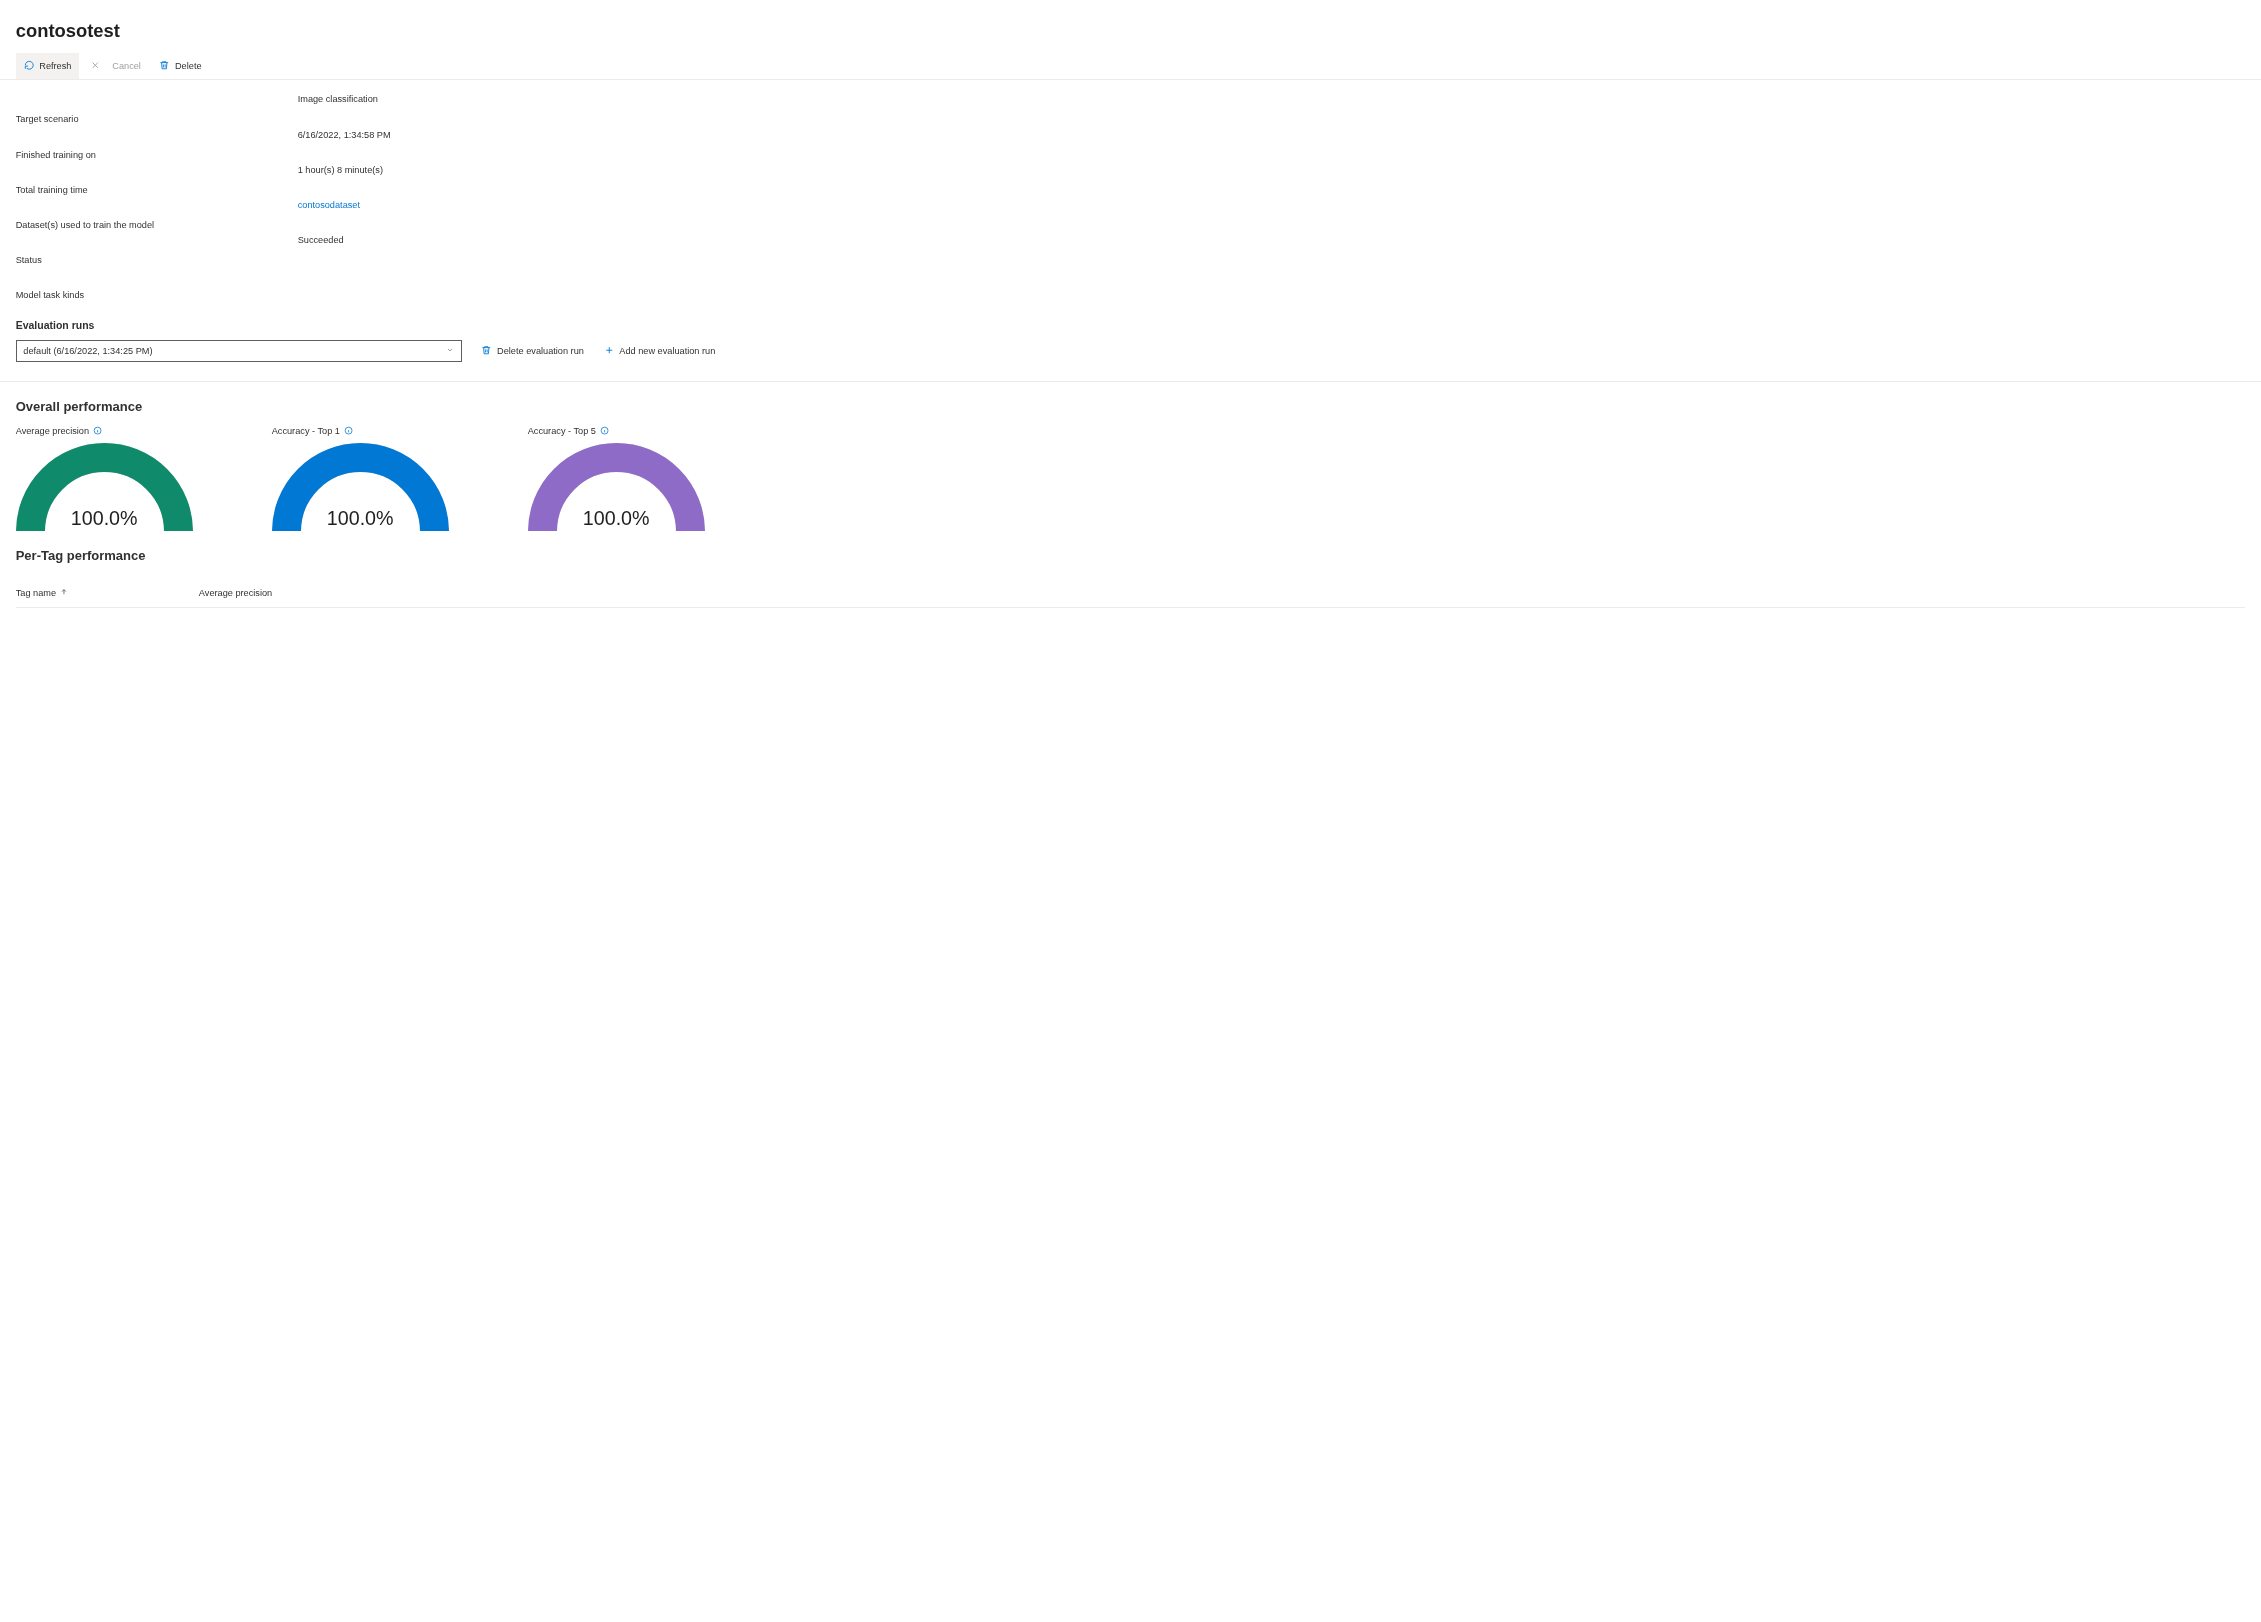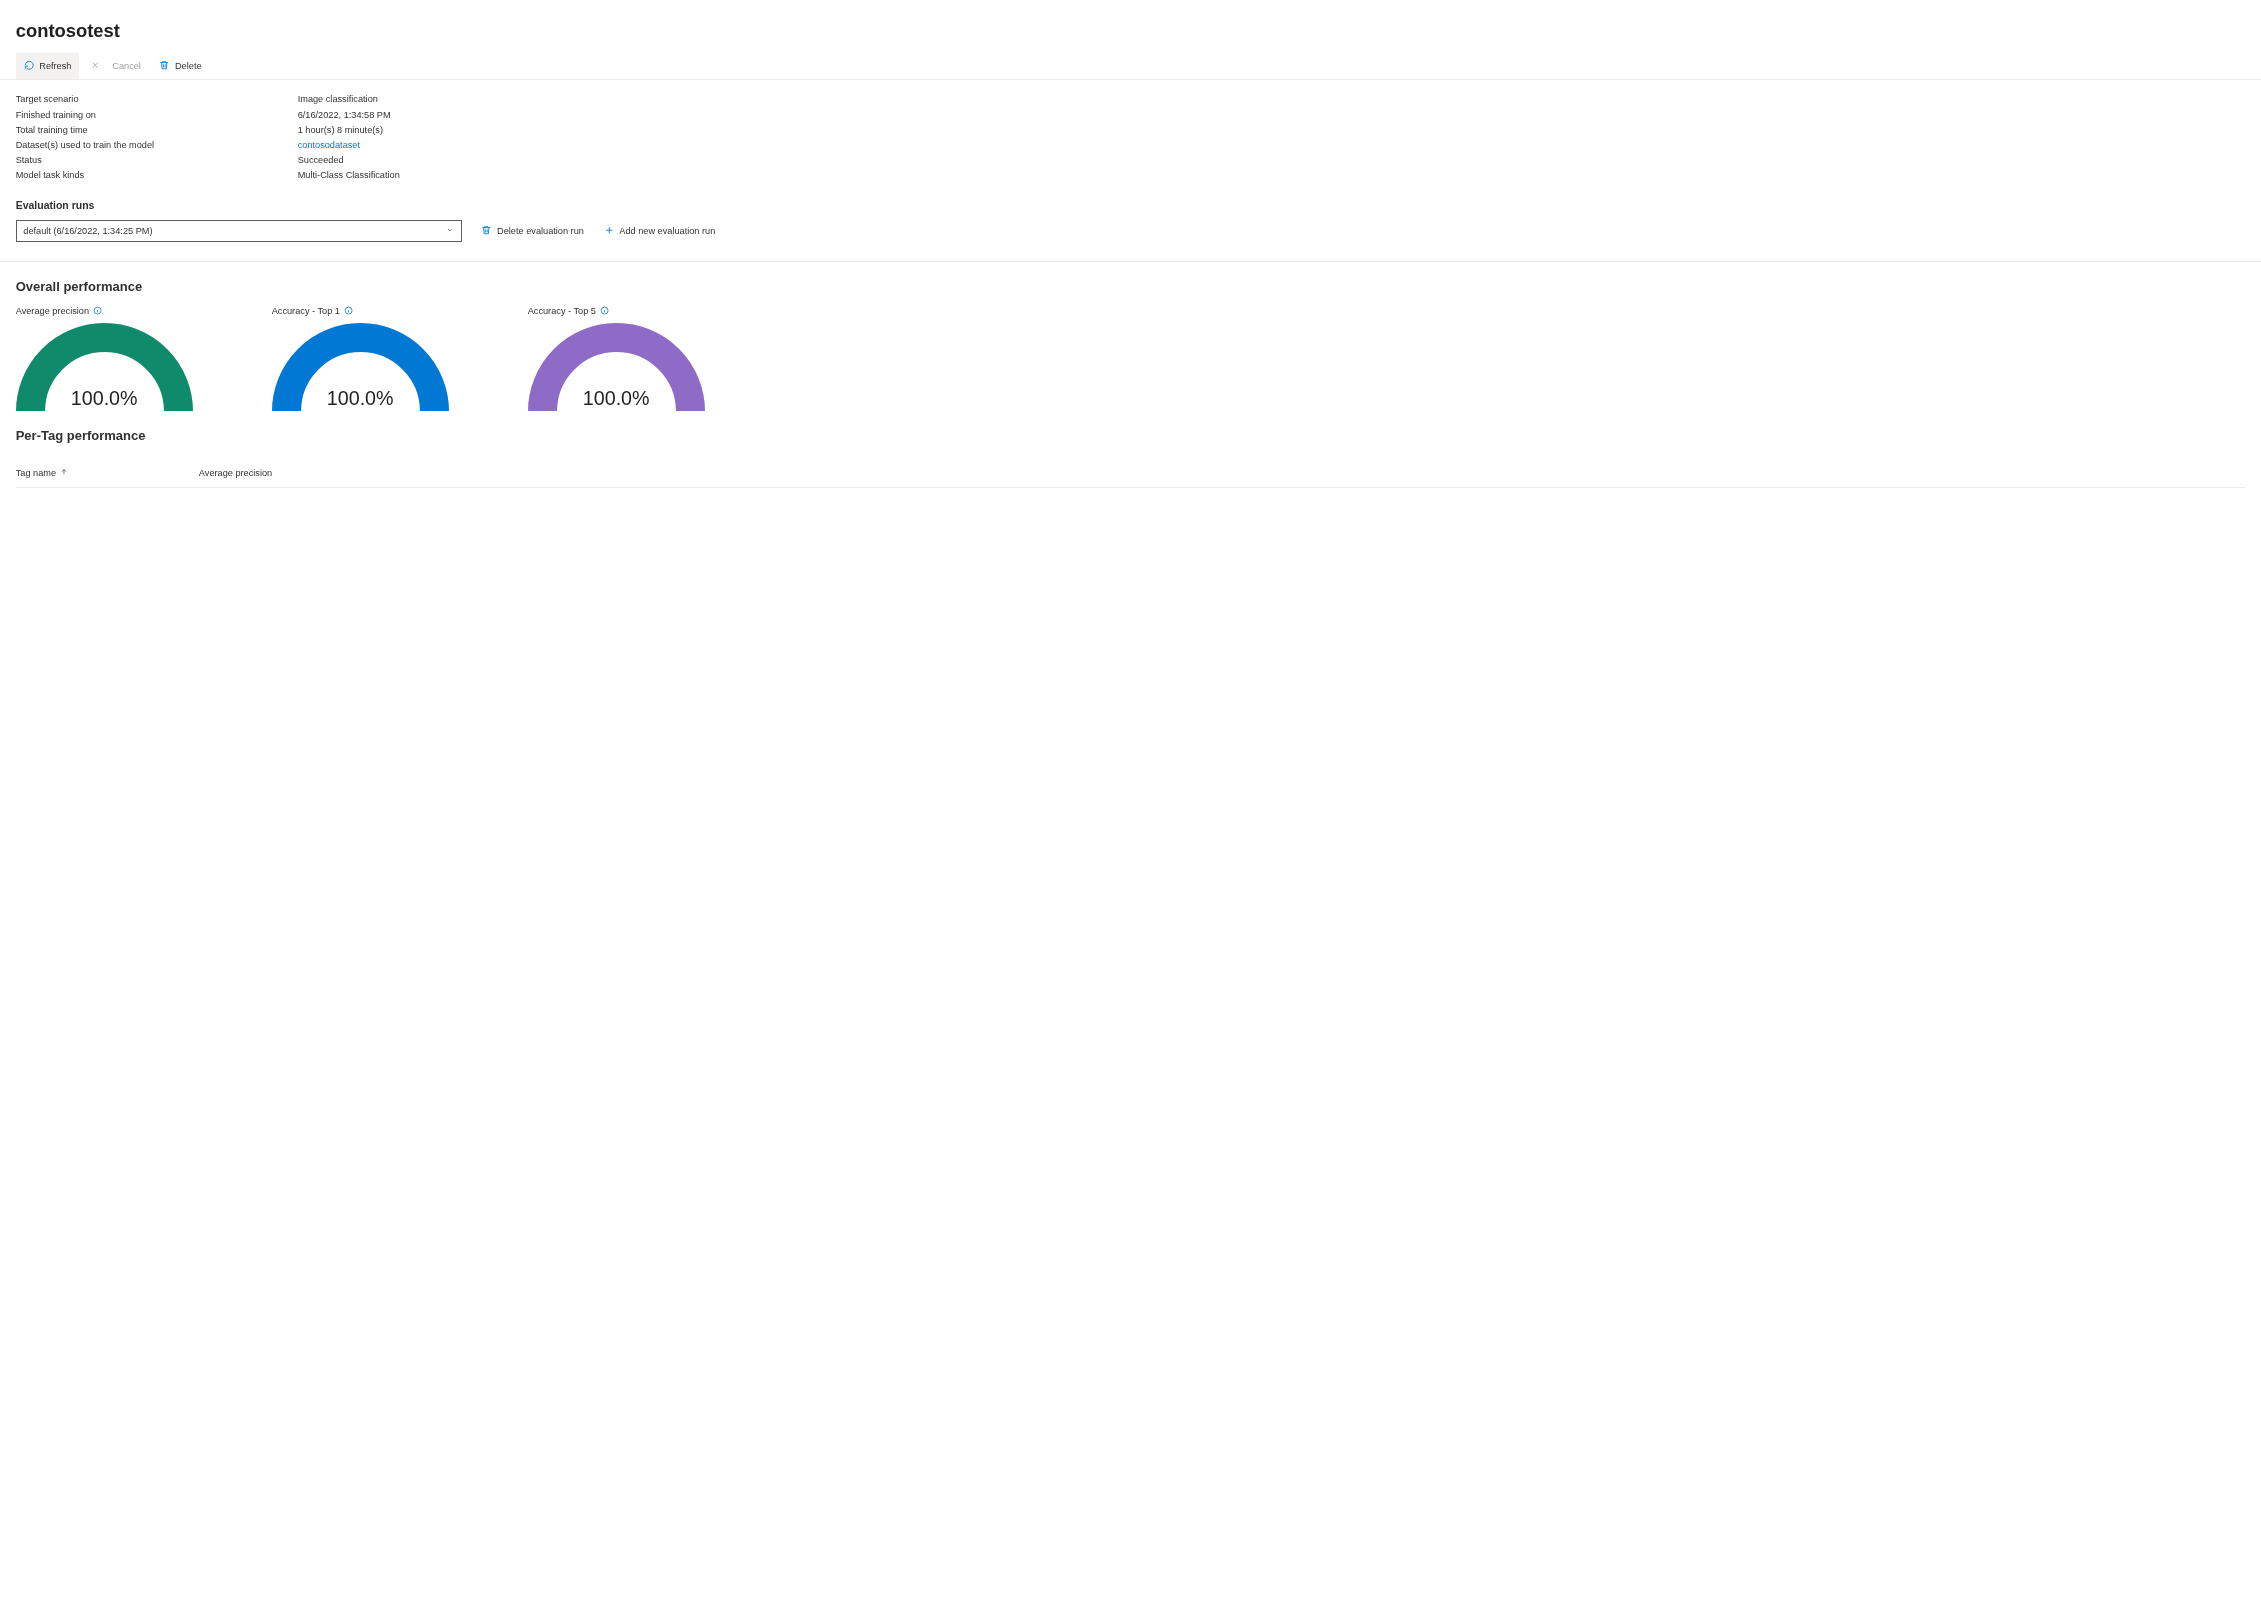"Target scenario" .details .label { margin-top: none -> 20px }
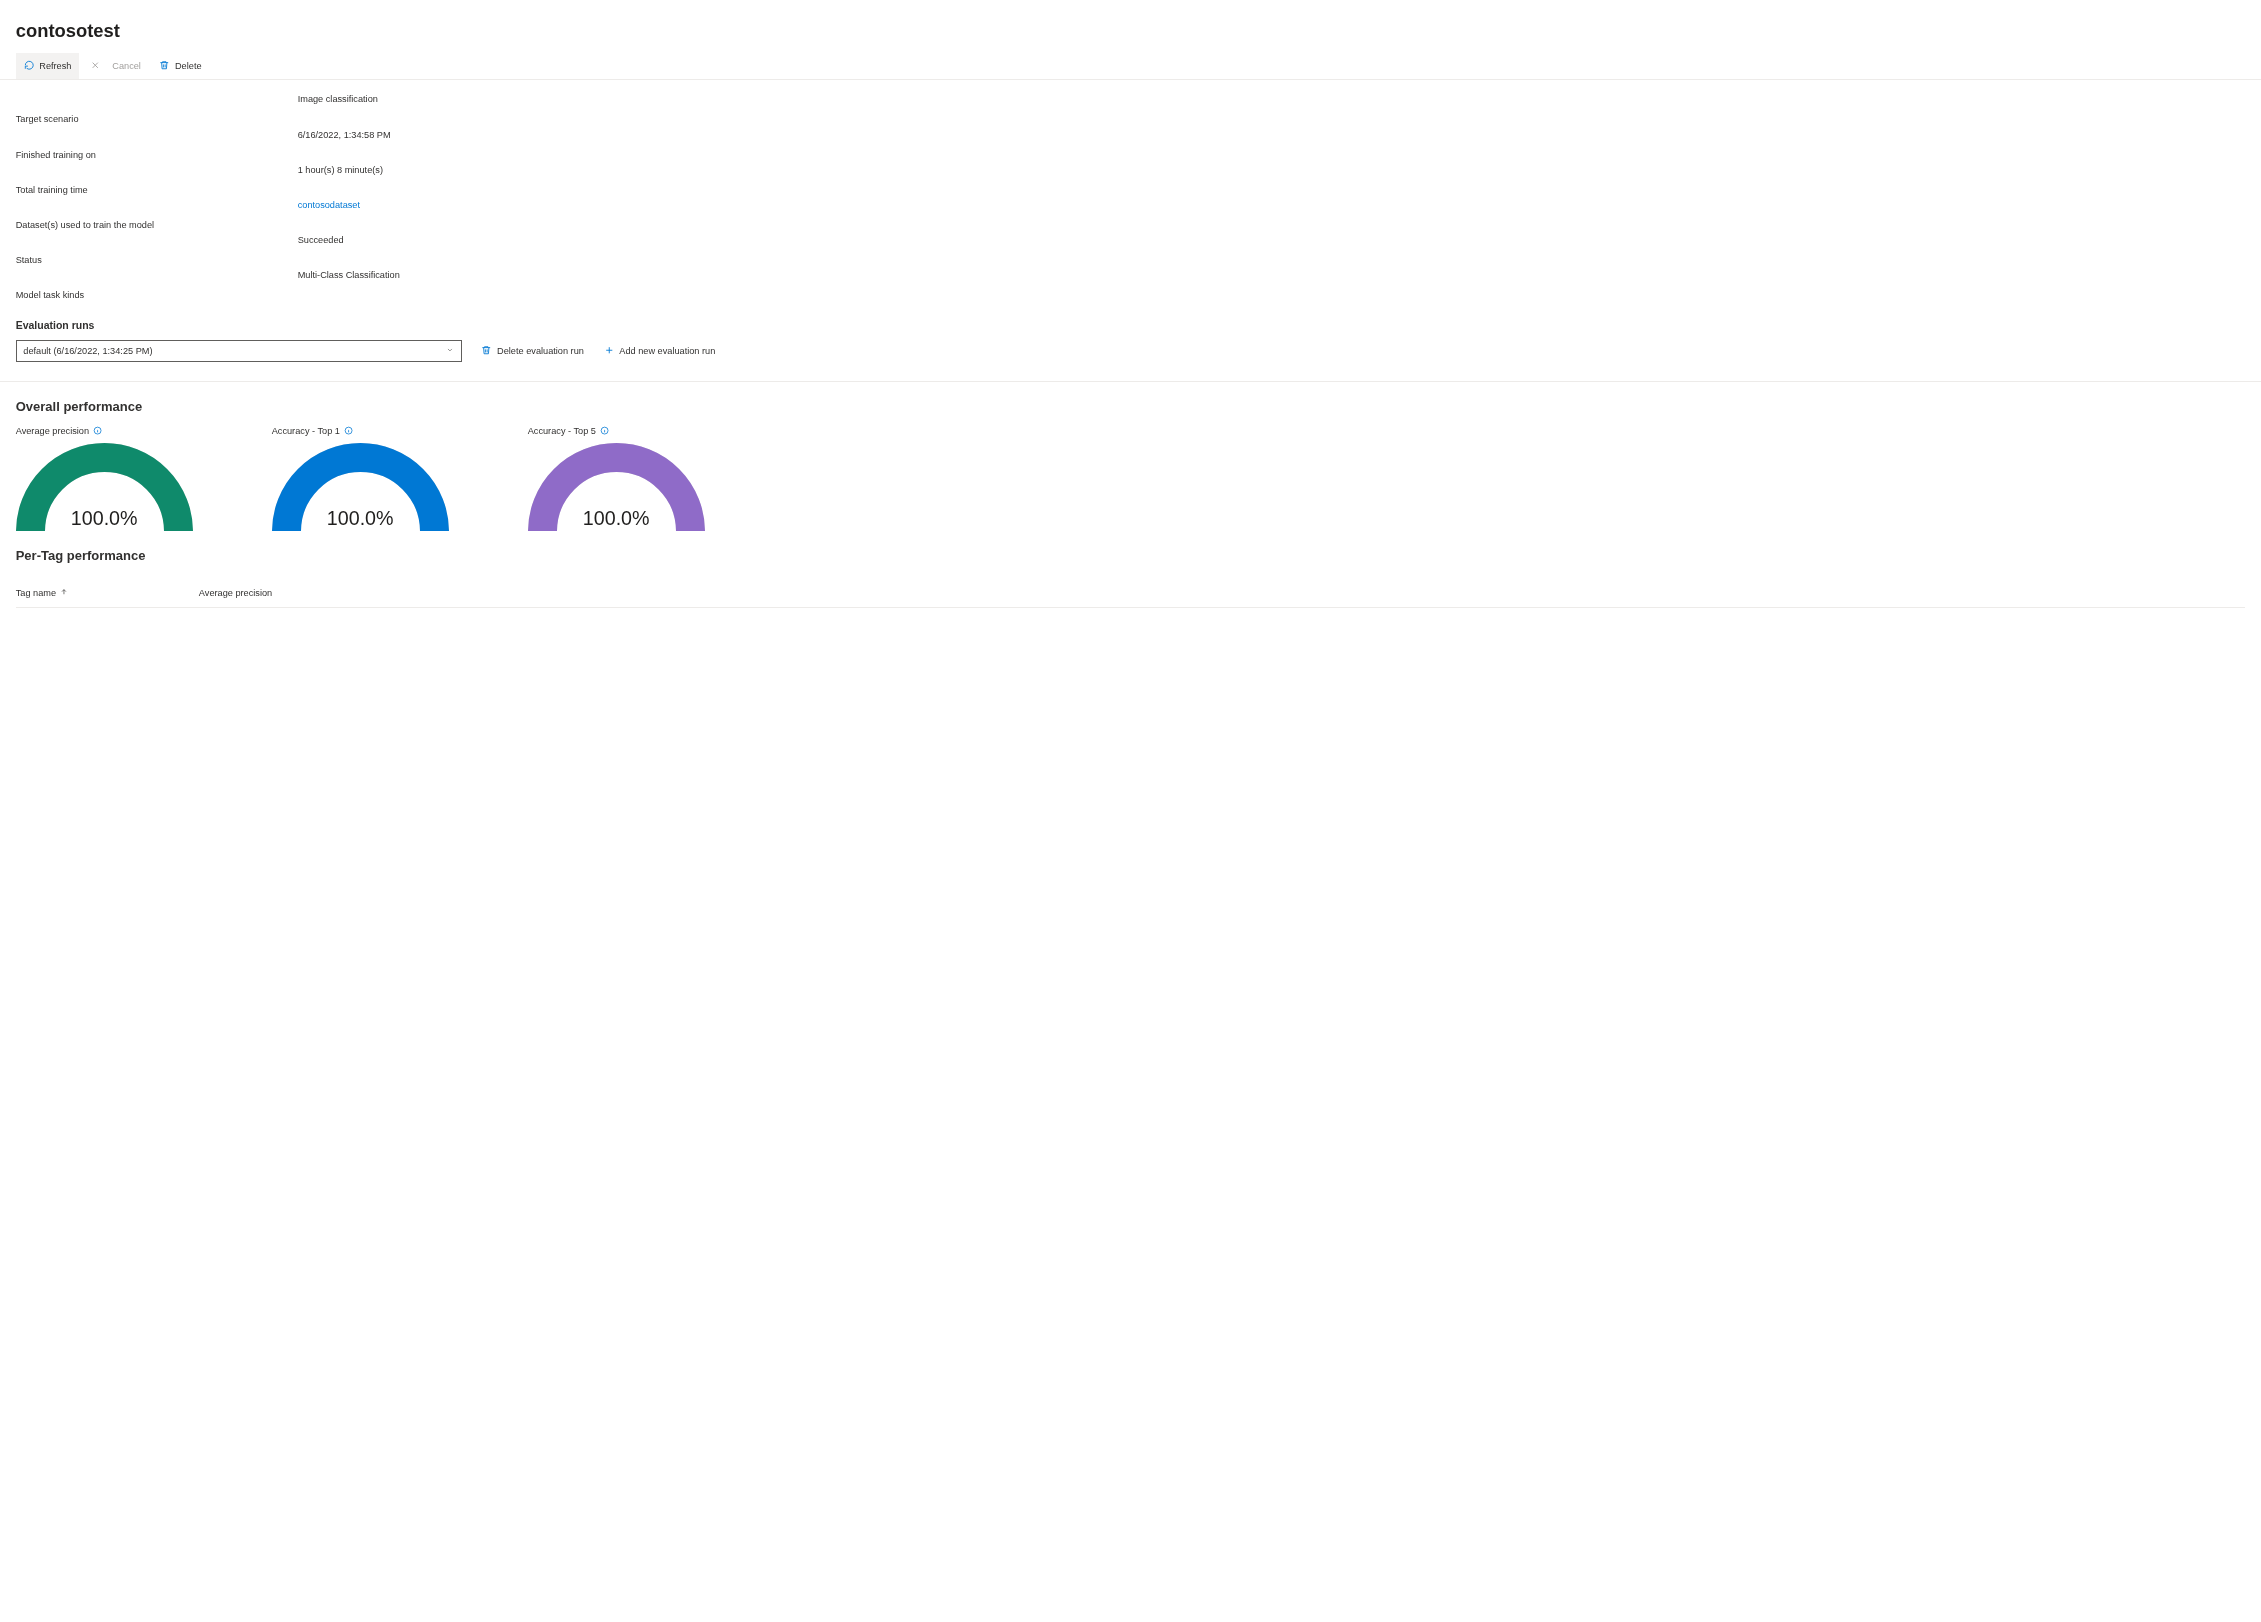"Multi-Class Classification" div.value { html: <div>Multi-Class Classification</div> -> none }
